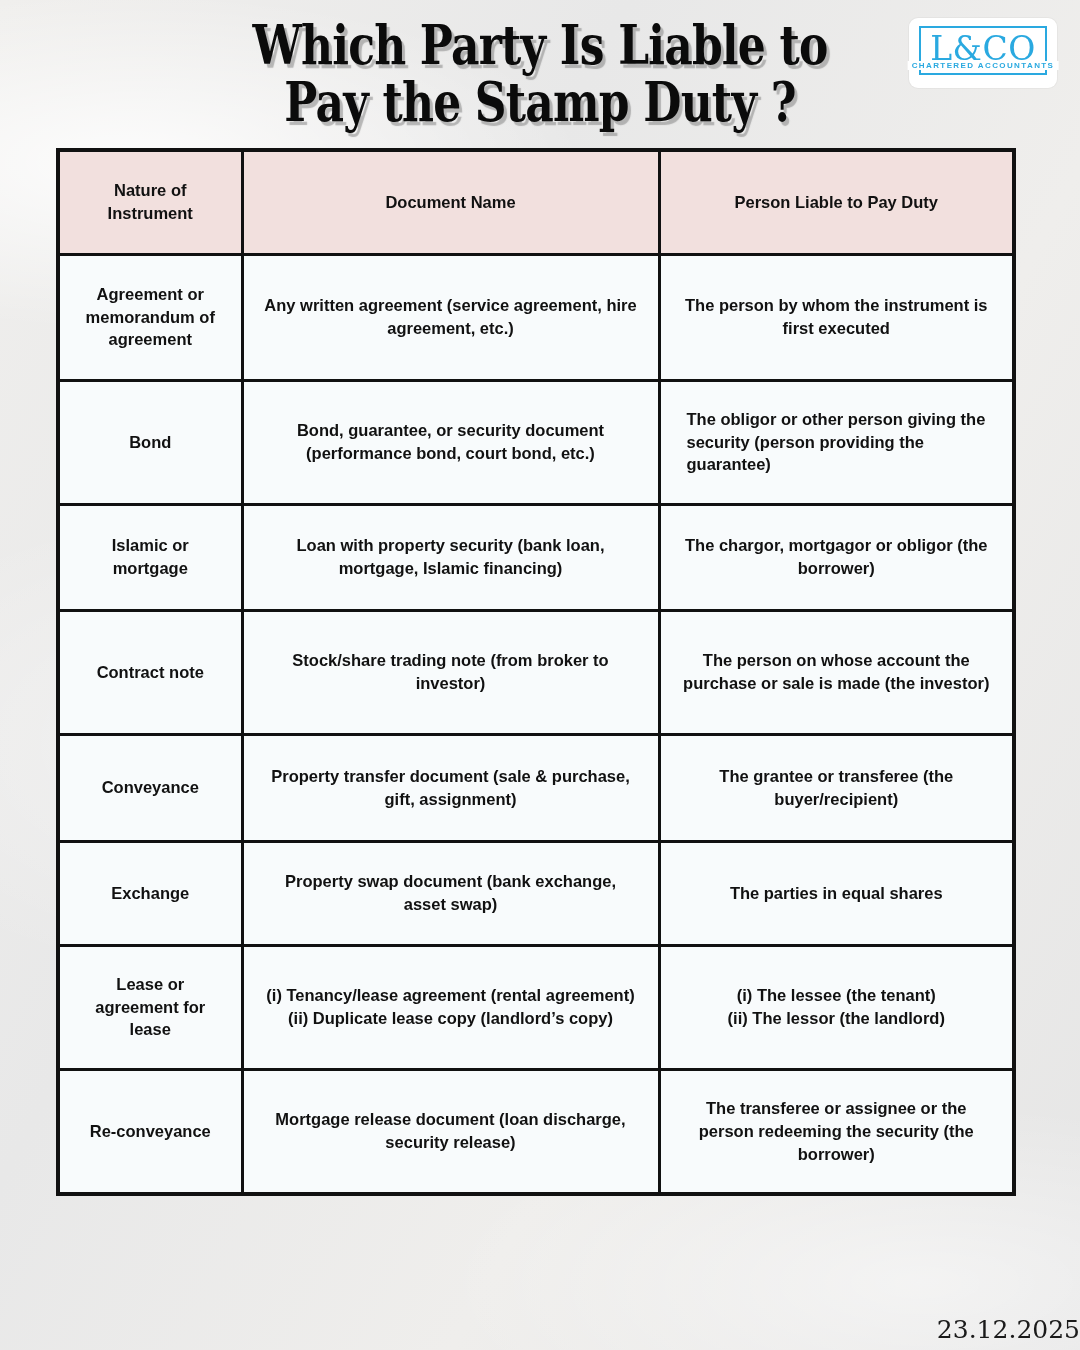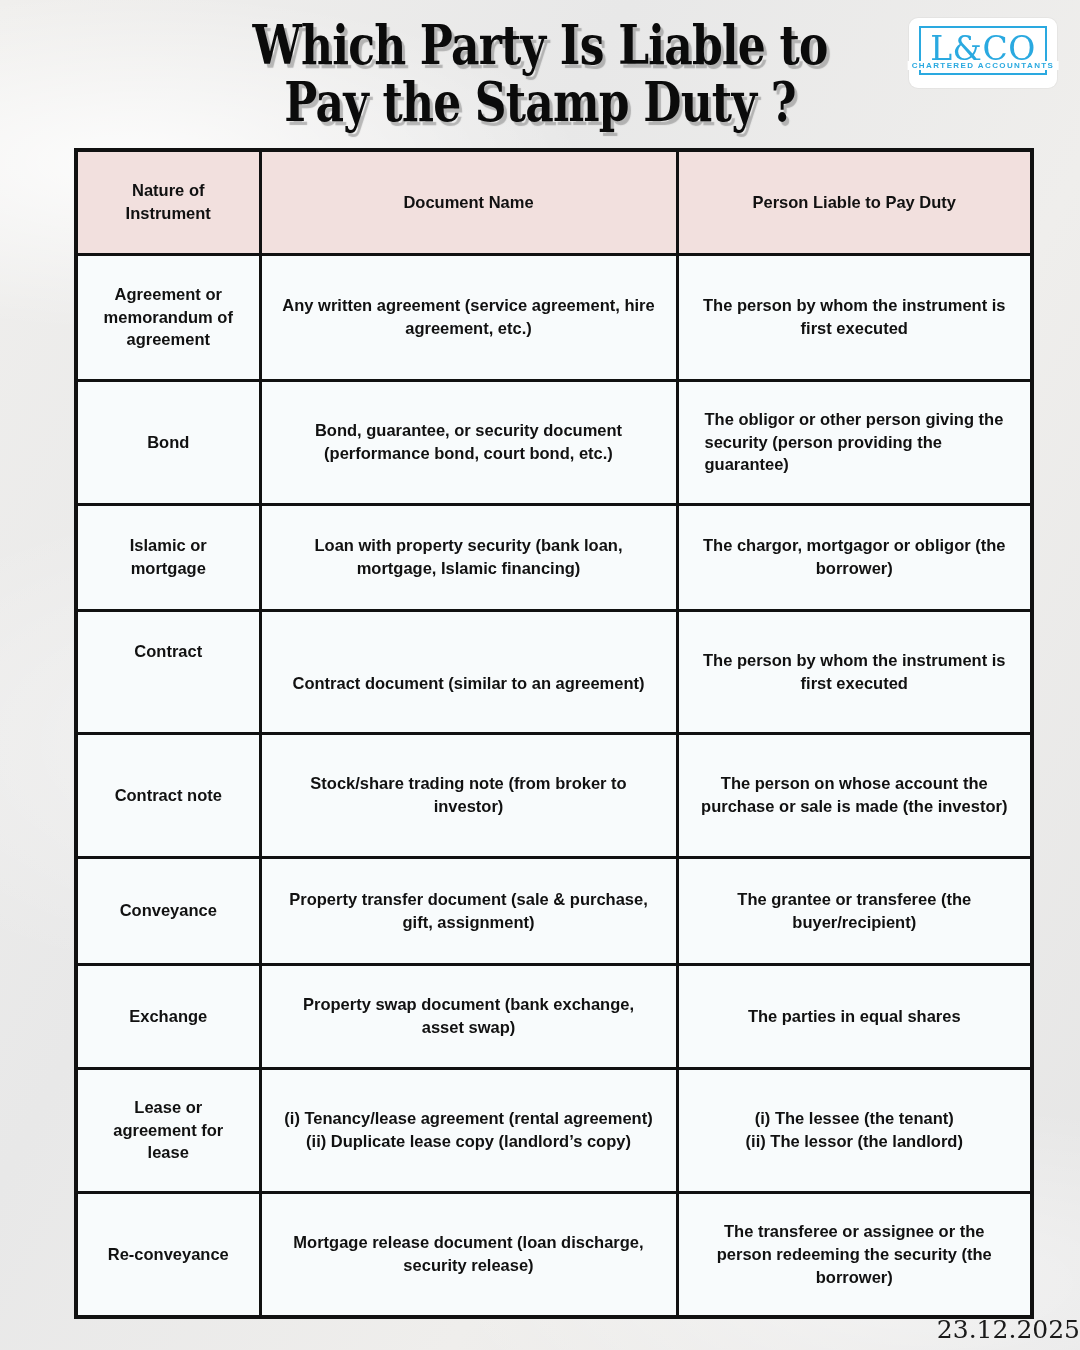"Nature of" table.duty-table { left: 74px -> 56px }
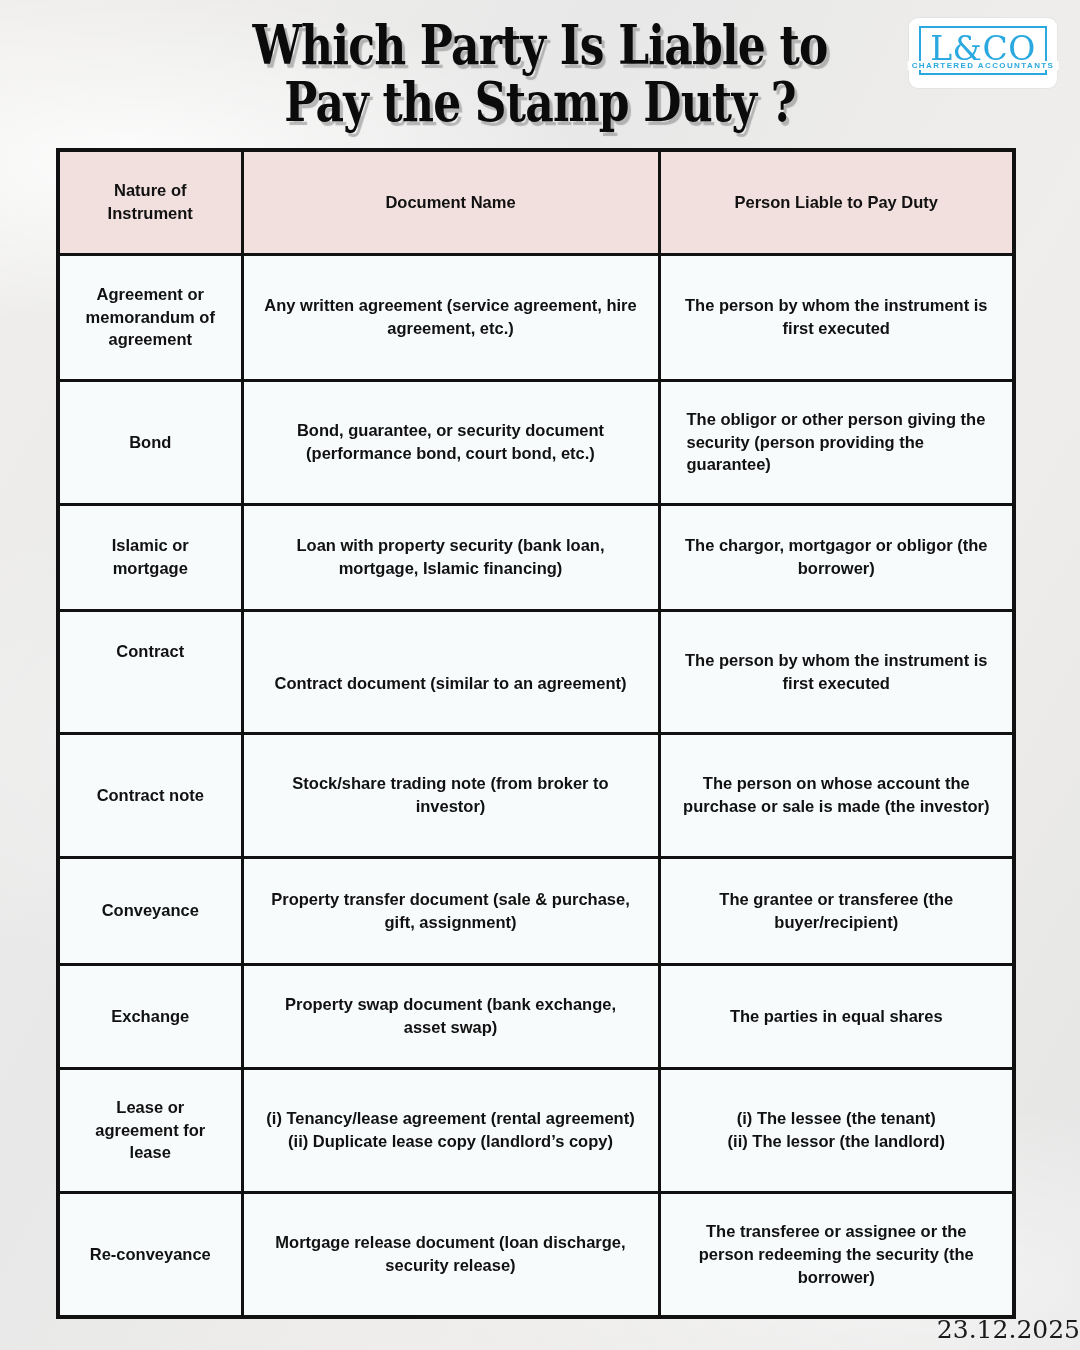"Contract" tr { html: <tr> <td>Contract</td> <td>Contract document (similar to an agreement)</td> <td>The person by whom the instrument is first executed</td> </tr> -> none }
